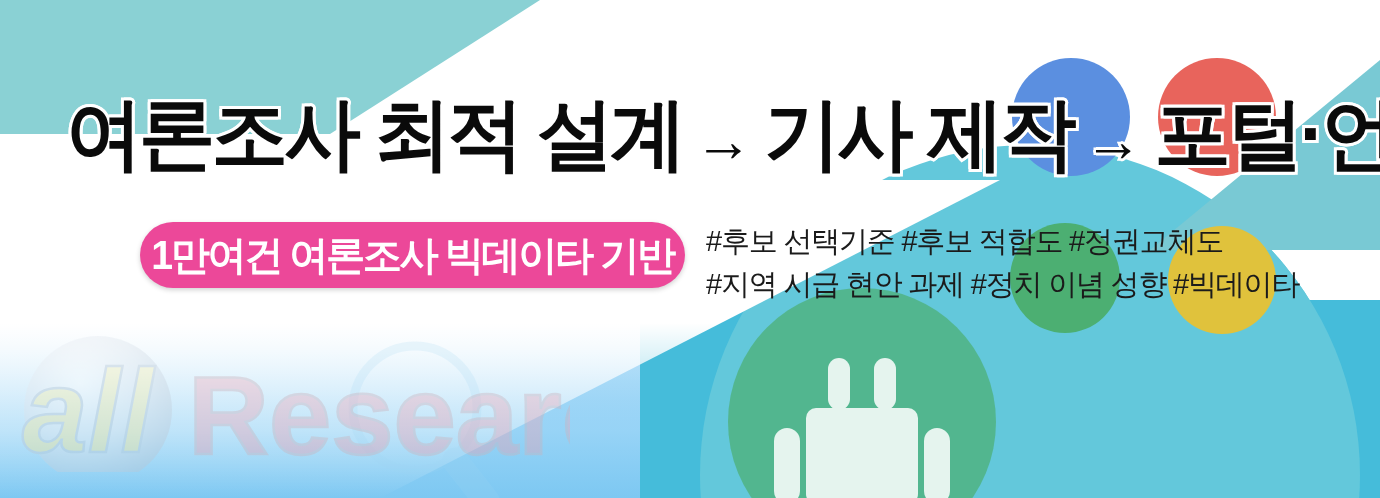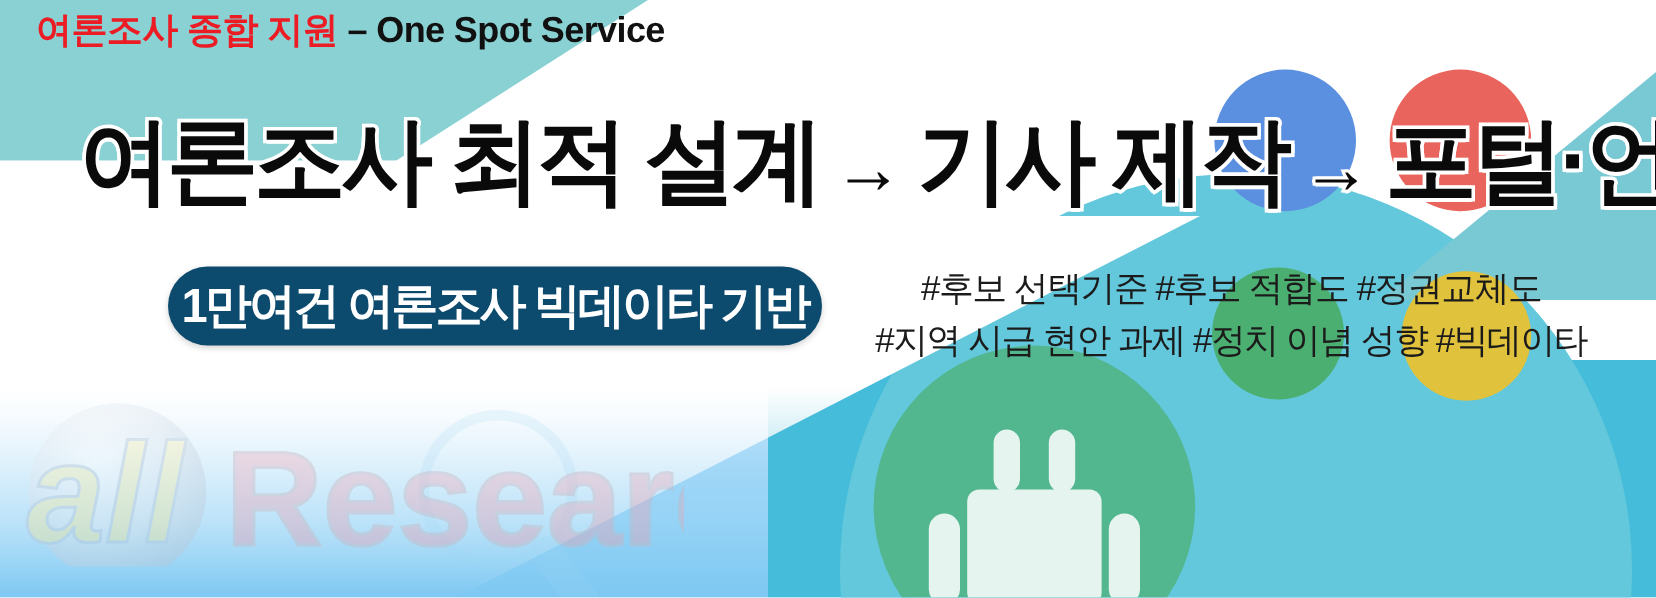"여론조사 종합 지원 – One" div.eyebrow { html: <div> <span>여론조사 종합 지원</span><span> – </span><span>One Spot Service</span> </div> -> none }
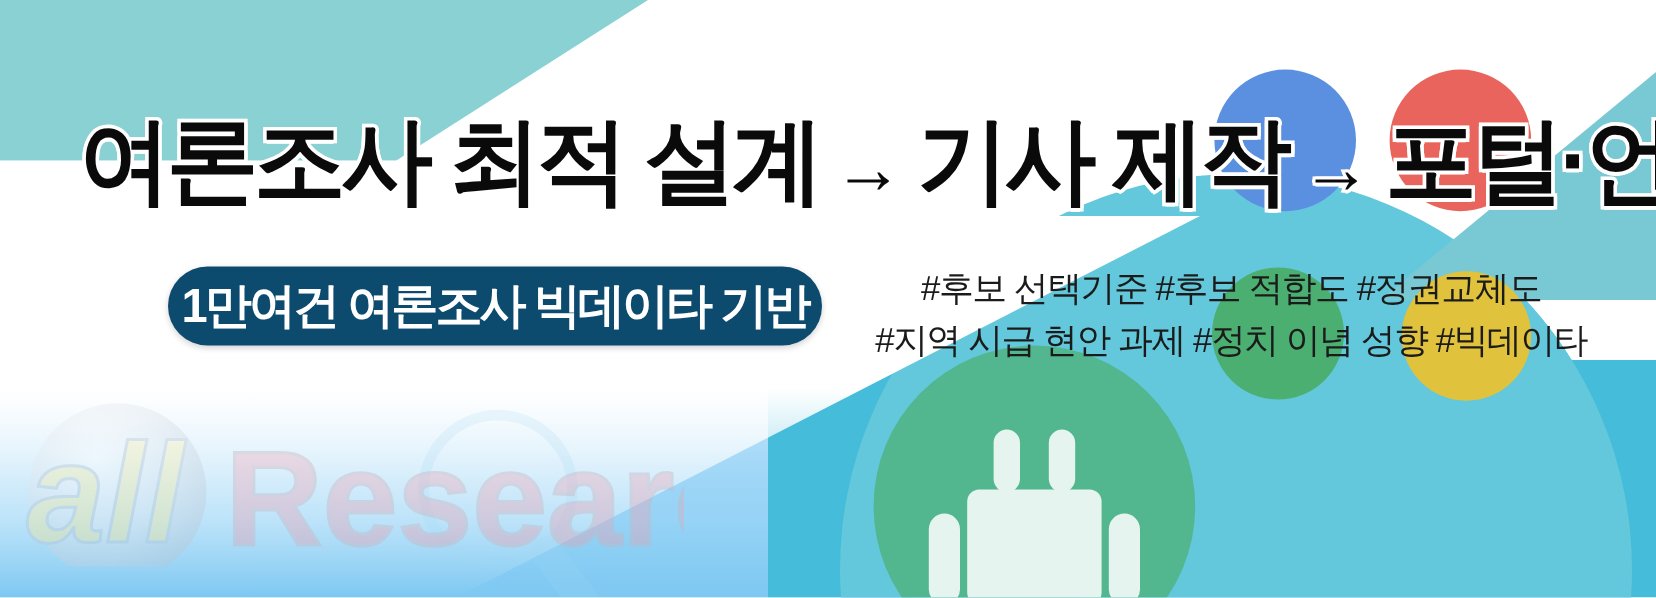"1만여건 여론조사 빅데이타 기반" .badge { background: #0c4a6e -> #ec4899 }
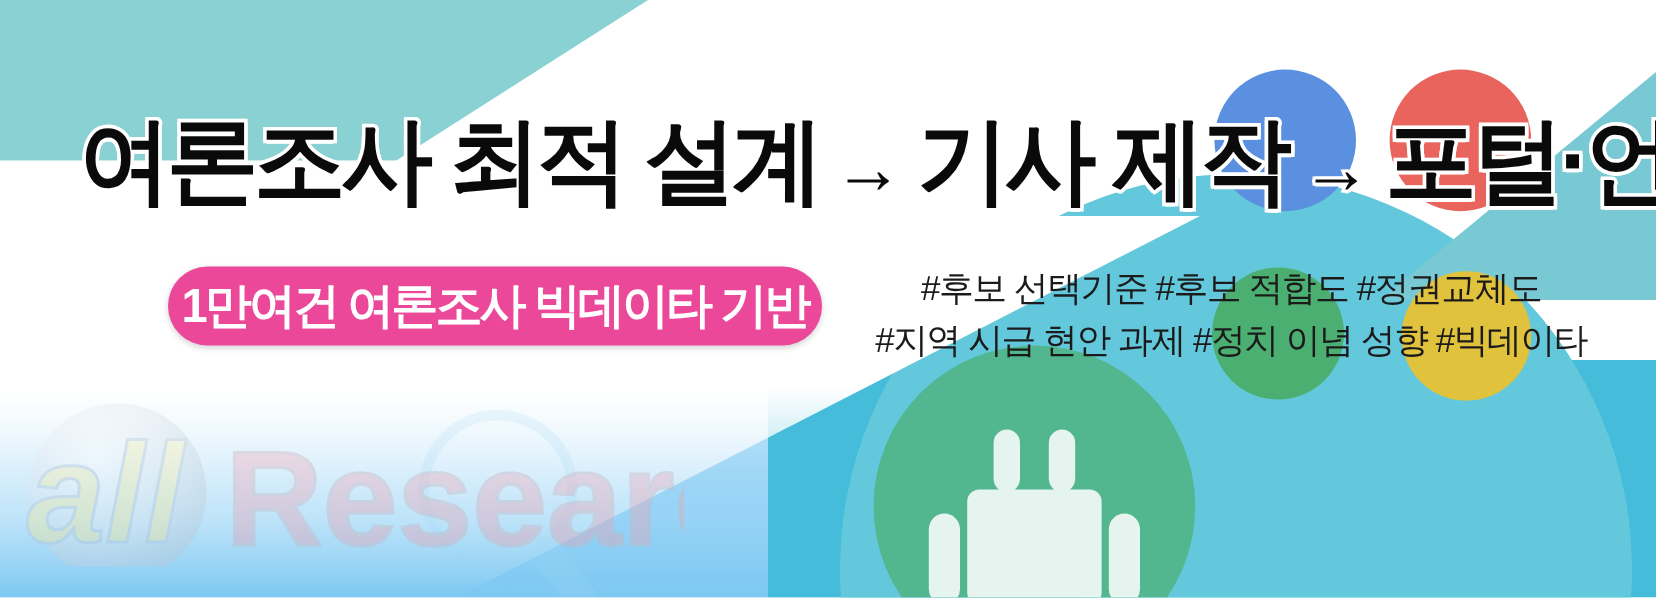"#후보 선택기준 #후보 적합도 #정권교체도" .tags { text-align: center -> none }
